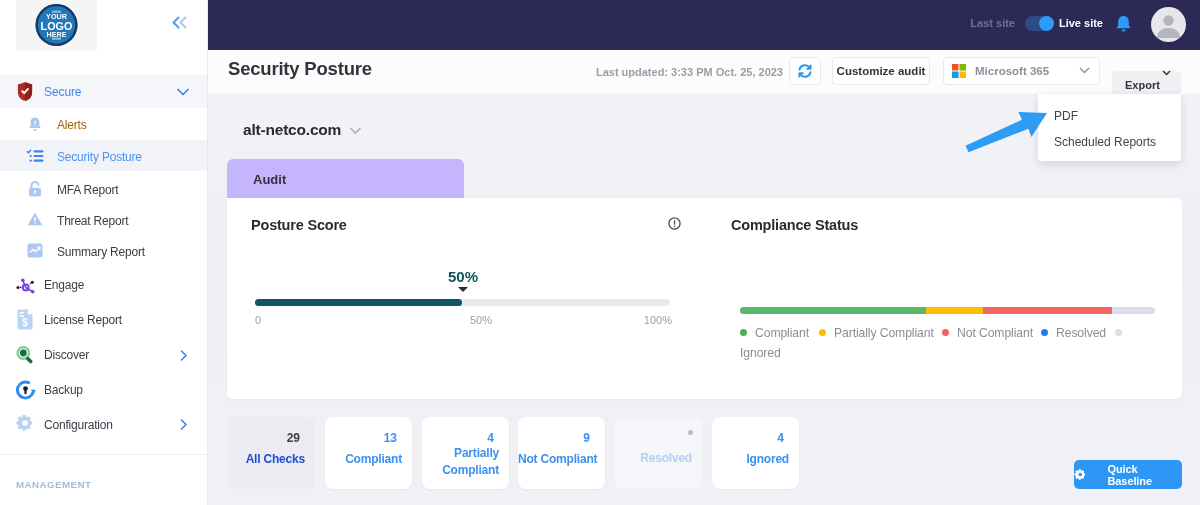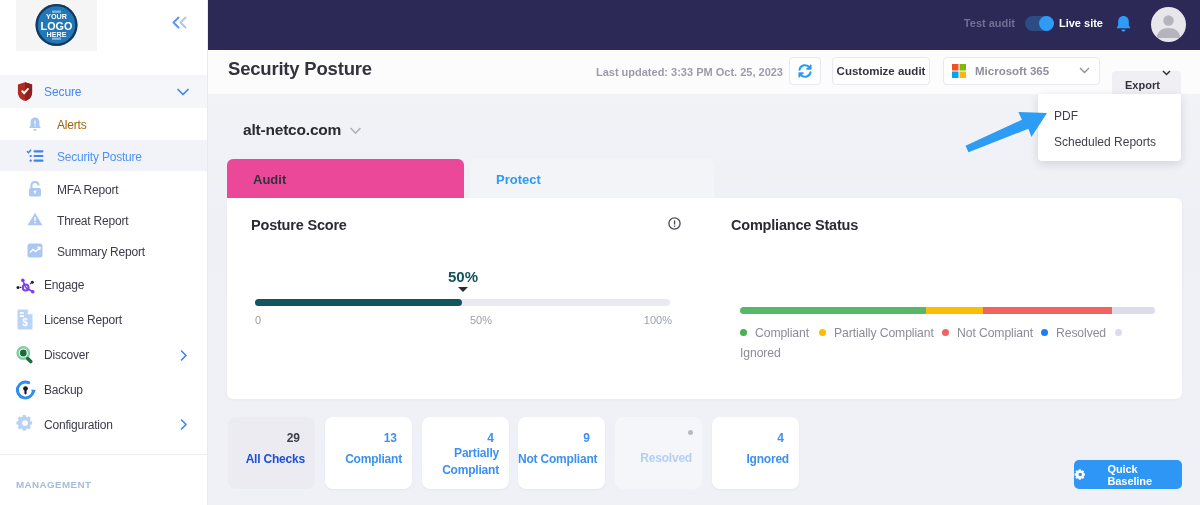"Test audit" div.abs { text: Test audit -> Last site }
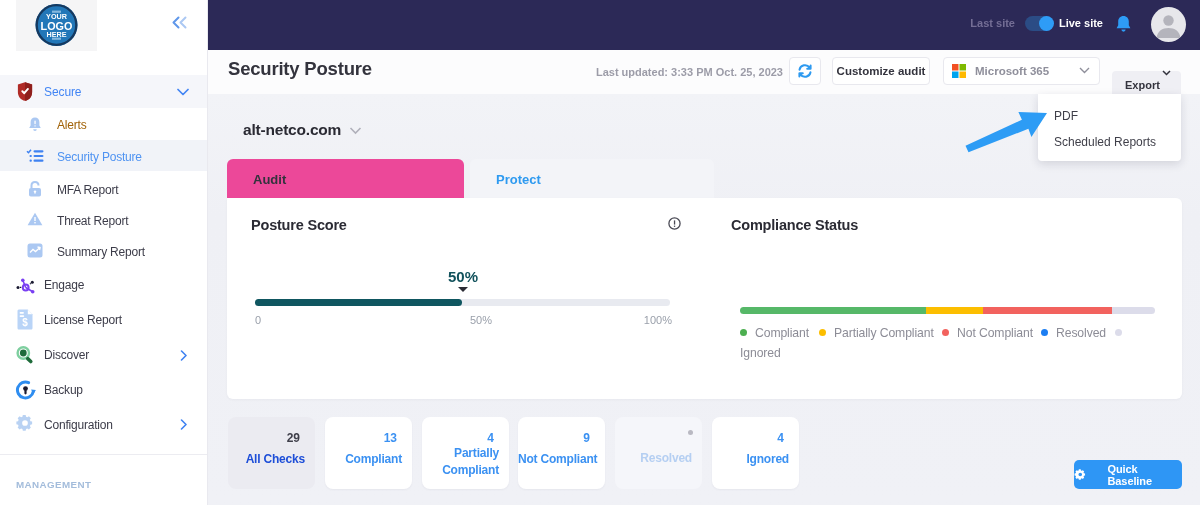"Audit" #tab1 { background: #ec4899 -> #c4b5fd }
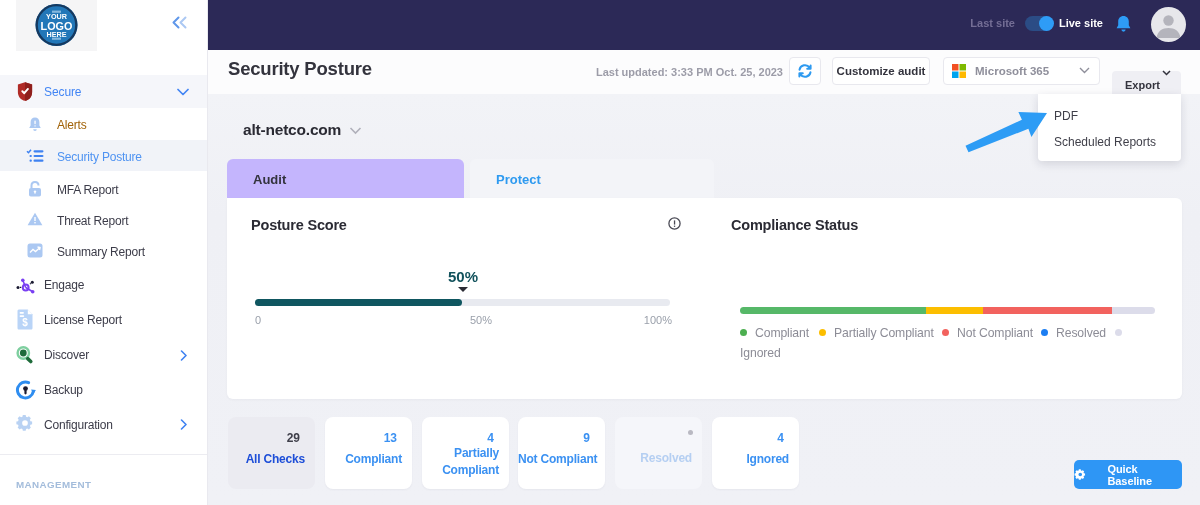"Protect" div.abs { html: <div>Protect</div> -> none }
